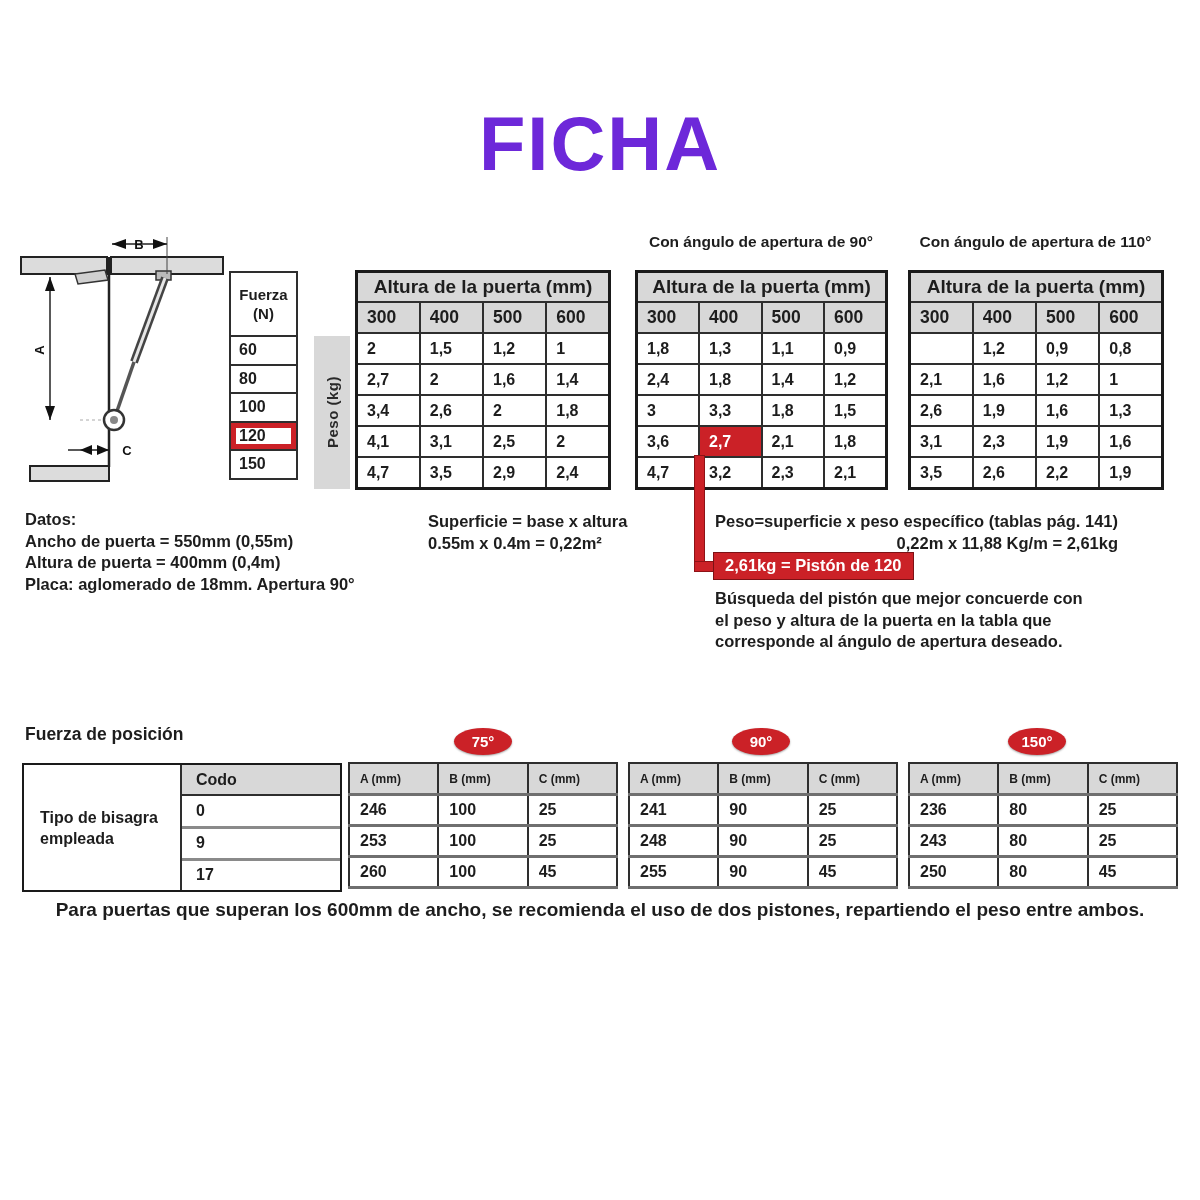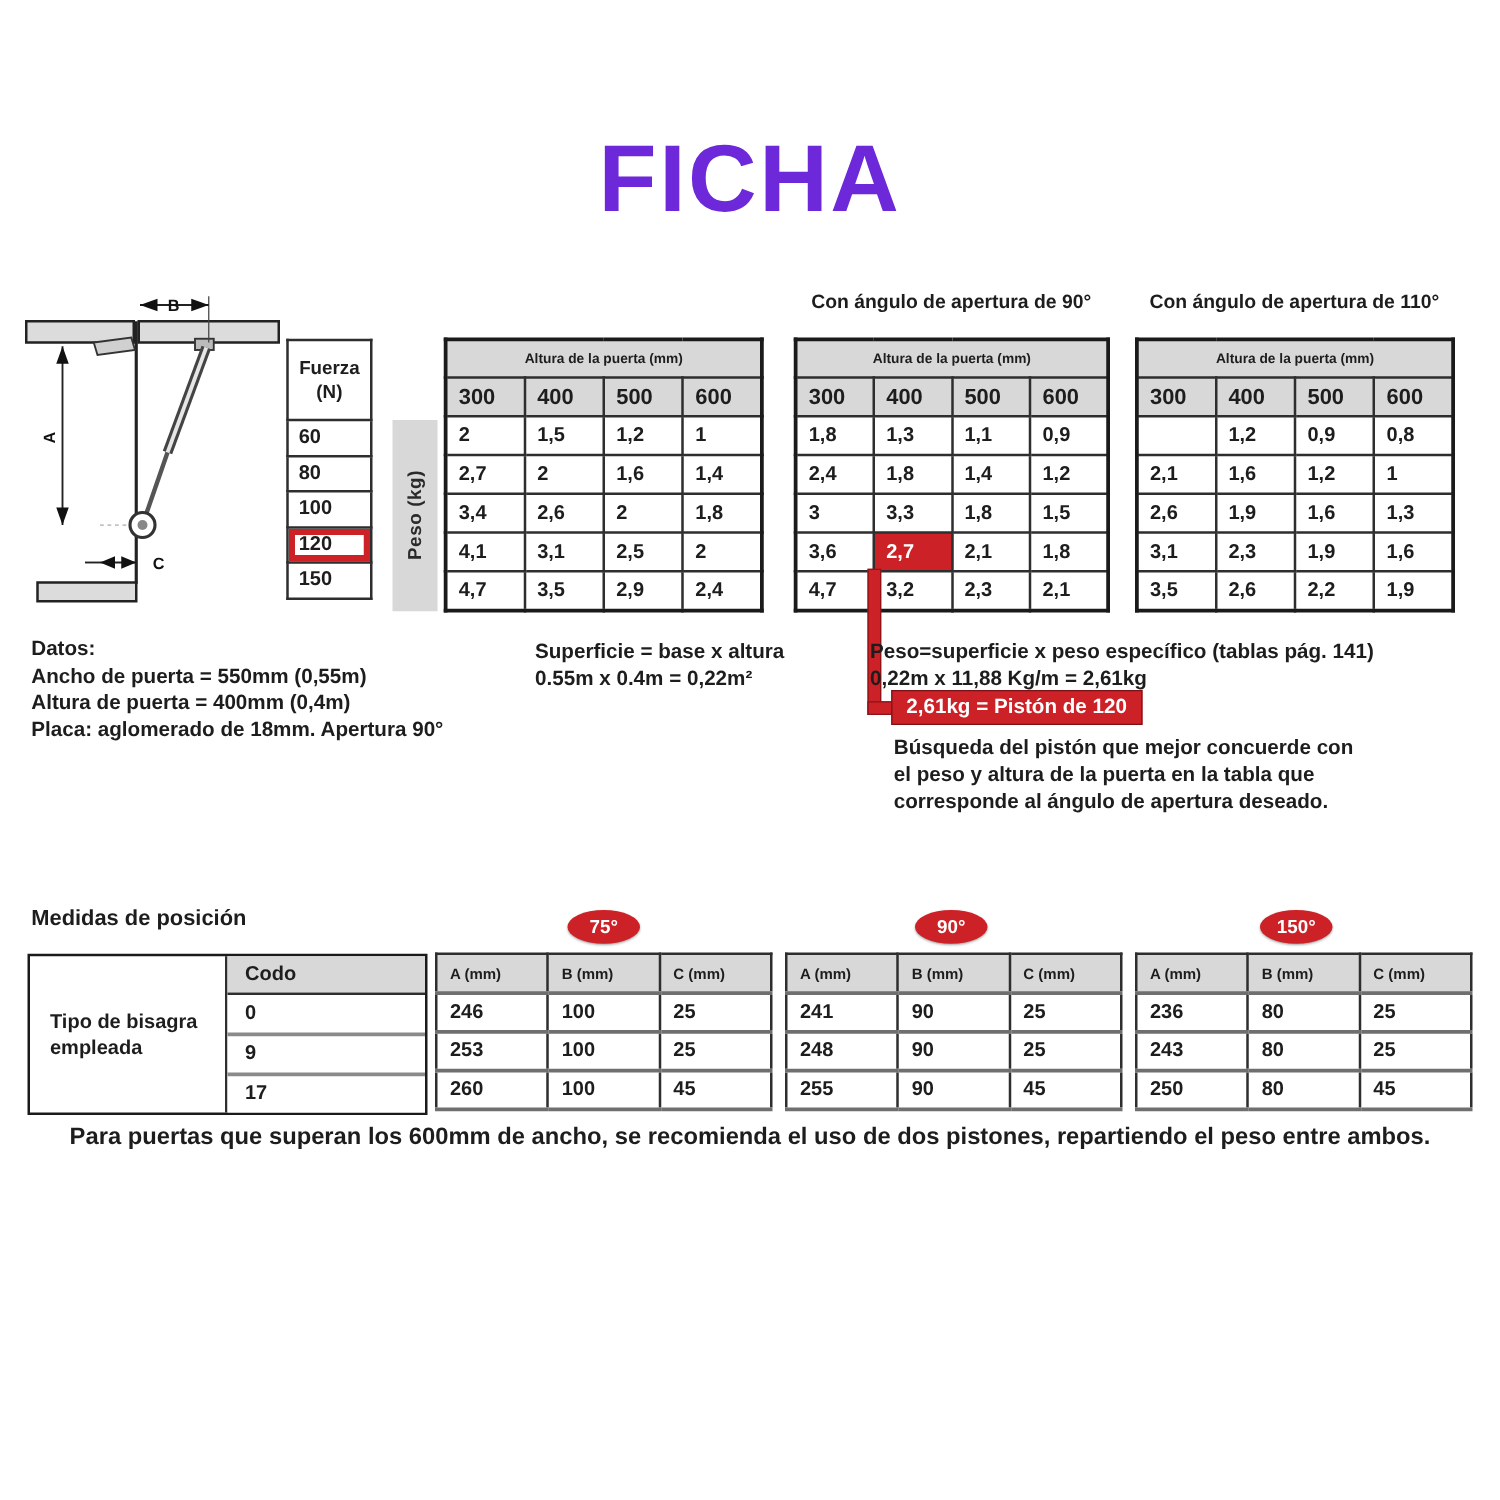"Altura de la puerta (mm)" .wt thead th.span { font-size: 11px -> 19px }
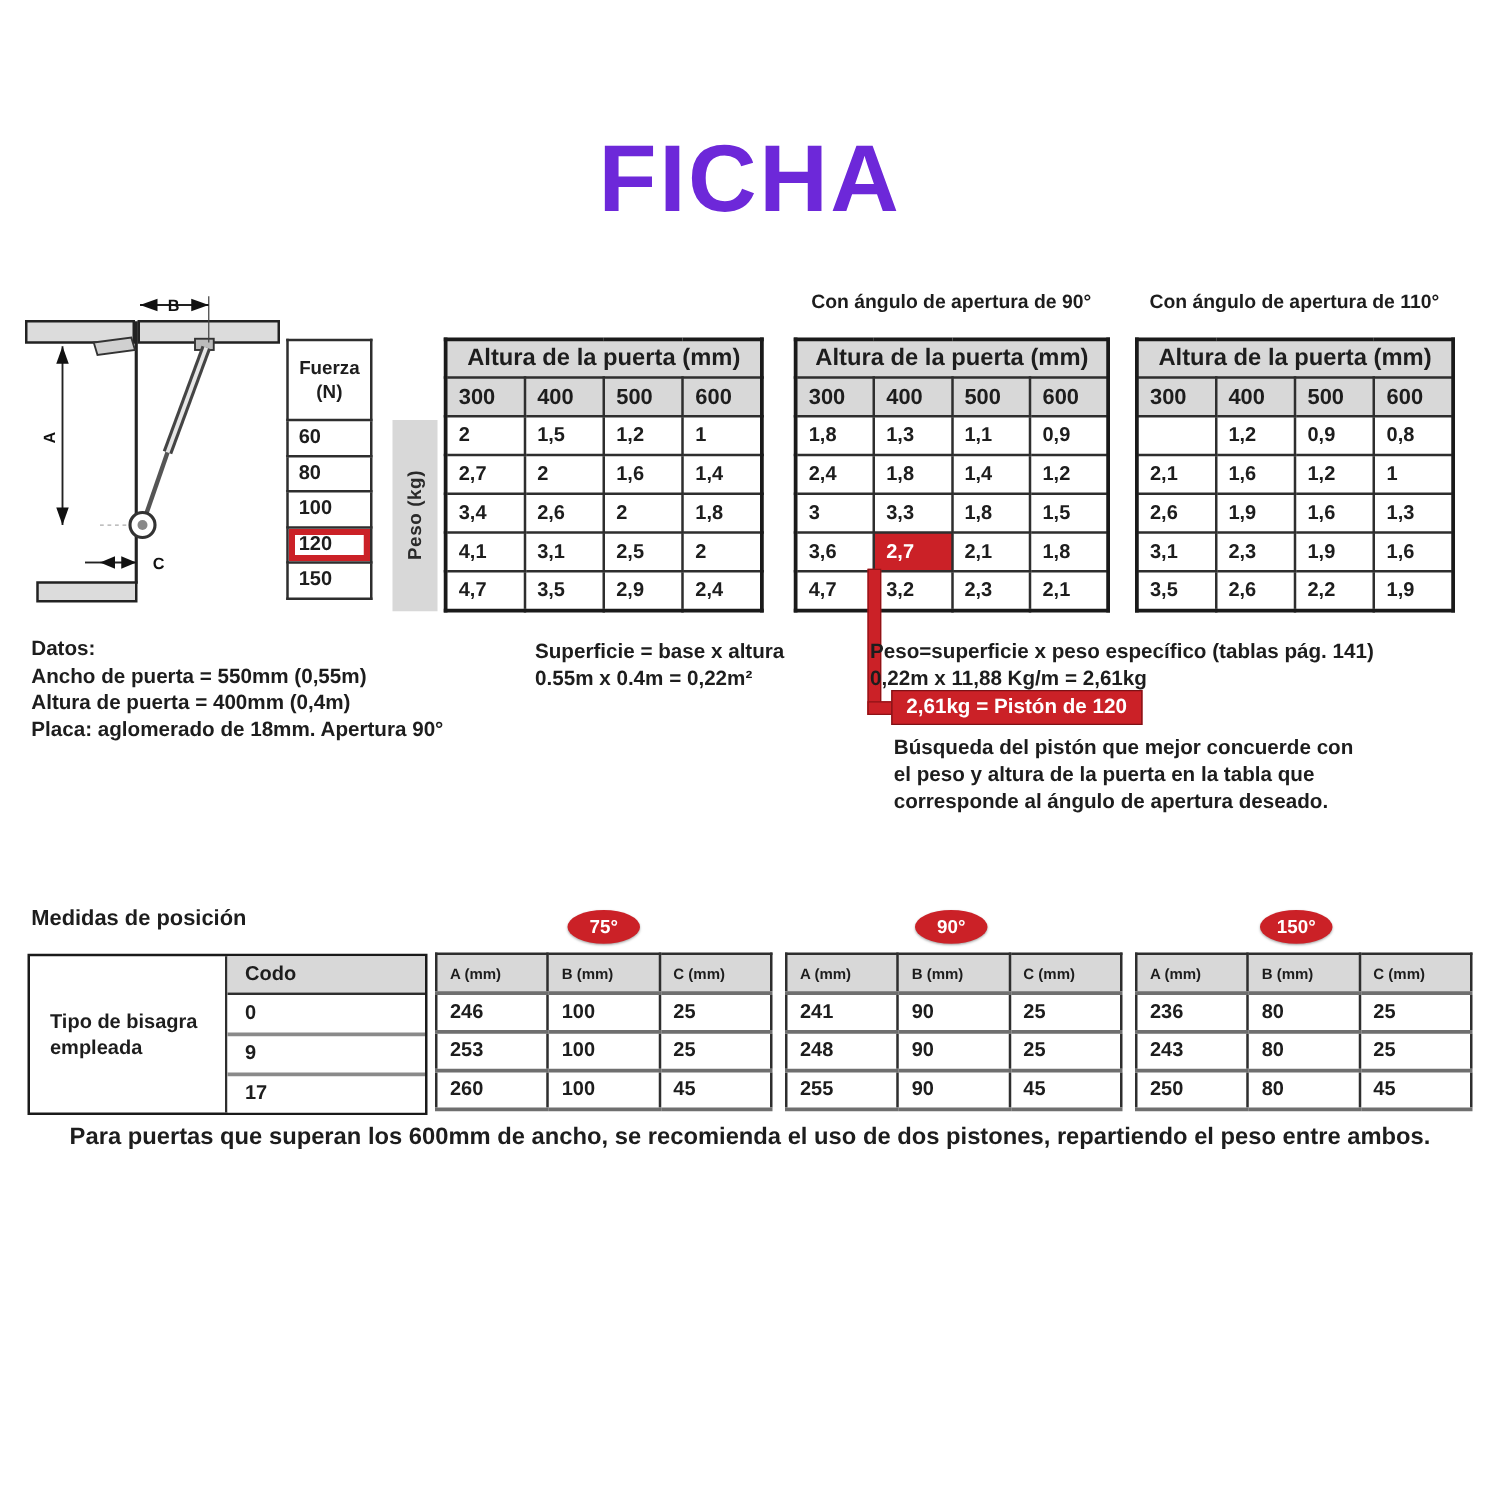"Peso=superficie x peso específico" div.txt { left: 696px -> 715px; text-align: none -> right }
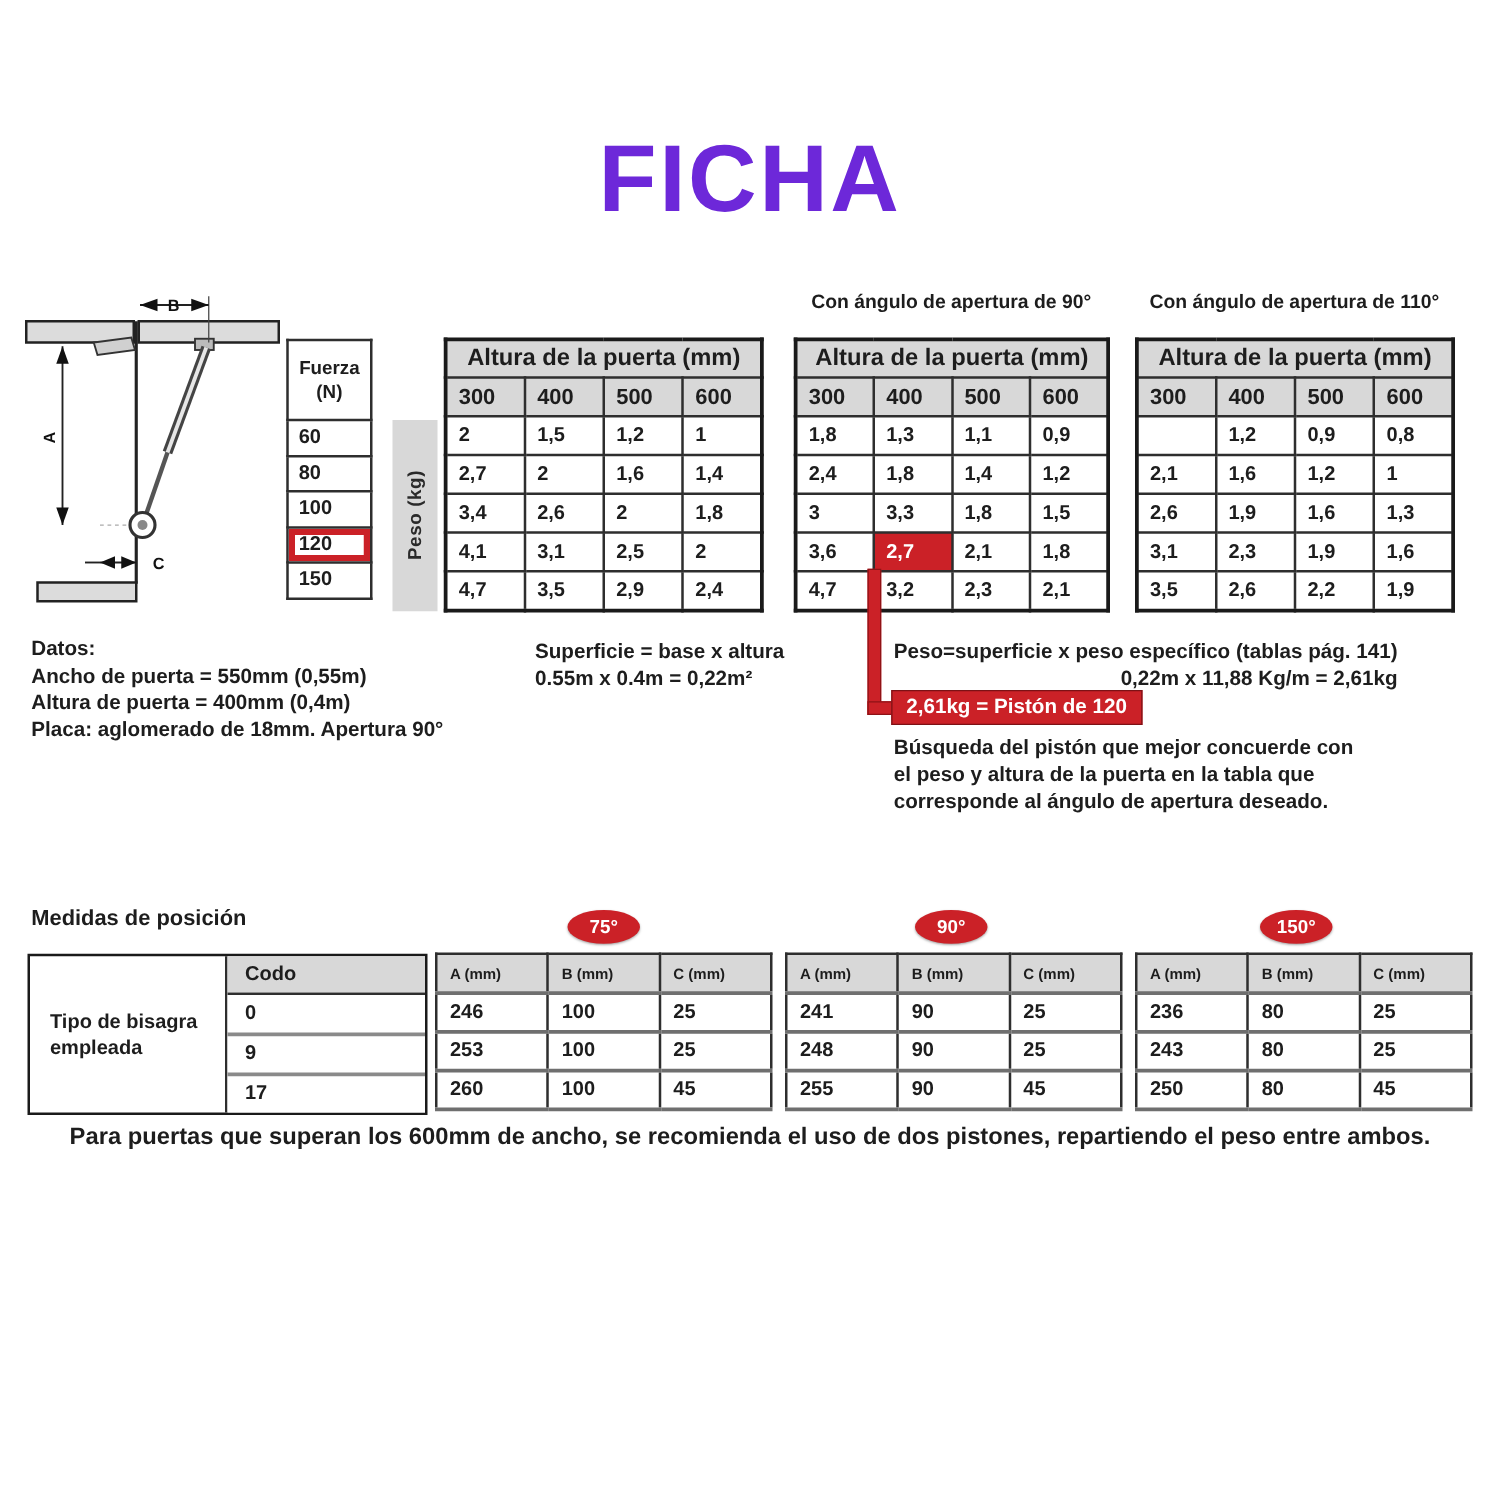"Medidas de posición" div.abs { text: Medidas -> Fuerza }
